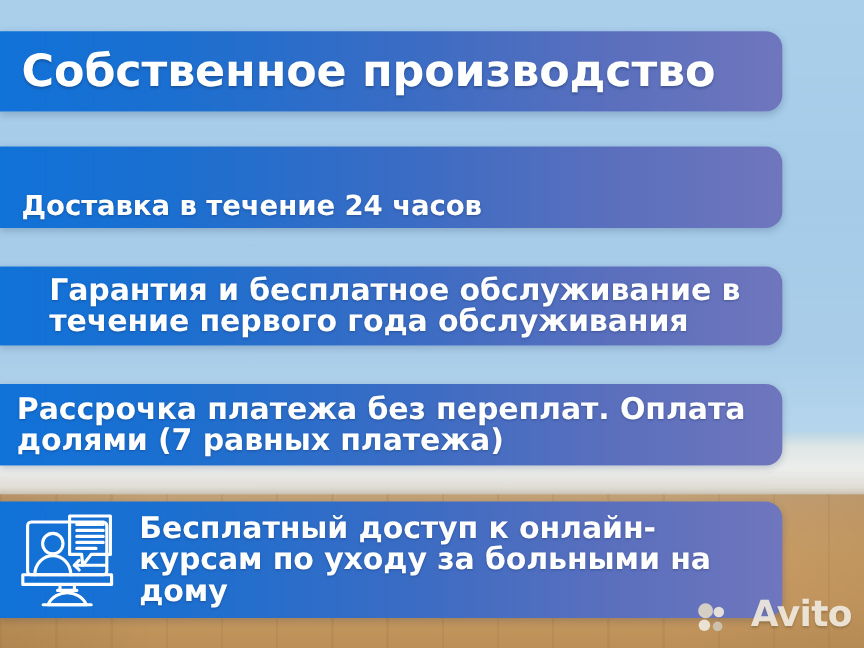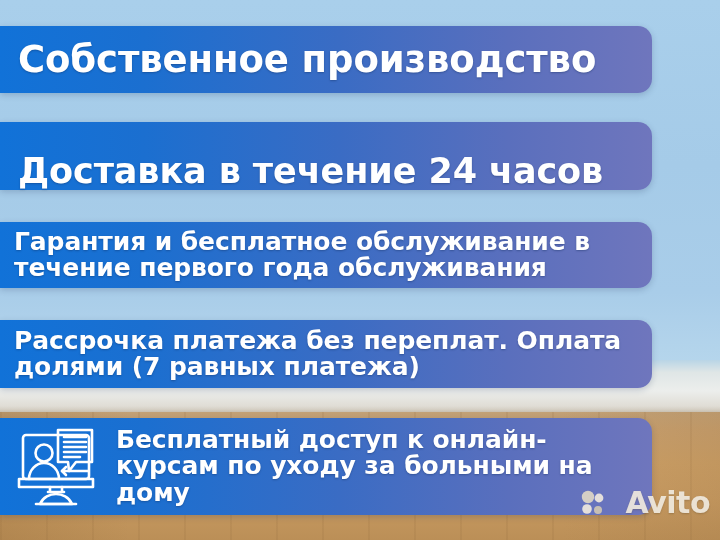"Доставка в течение 24 часов" #banner-2 .banner-text { font-size: 35px -> 23px }
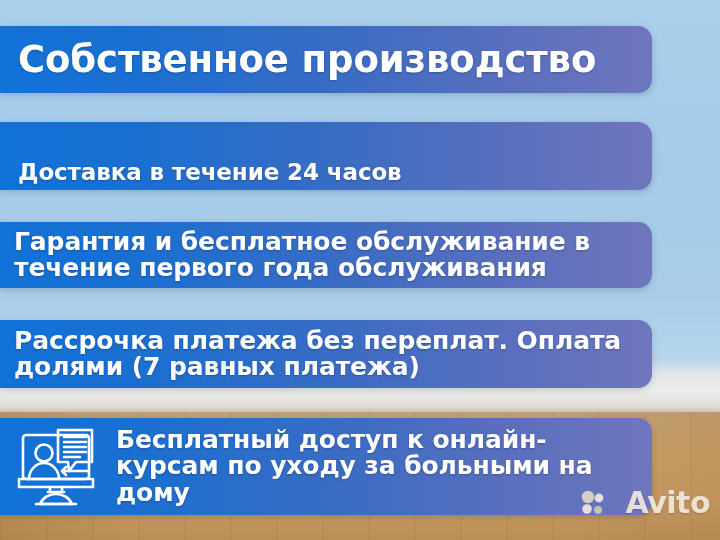"Гарантия и бесплатное обслуживание в" #banner-3 .banner-text { margin-left: none -> 27px }
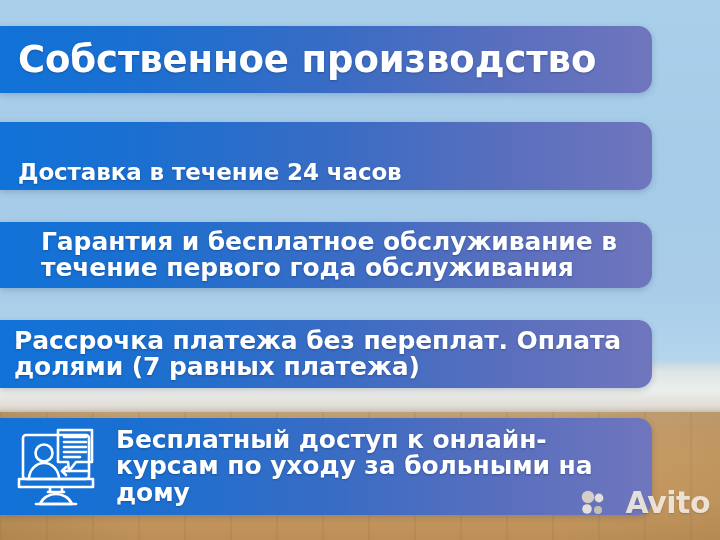"Avito" #avito-watermark { align-items: center -> flex-end; bottom: 22px -> 12px }
